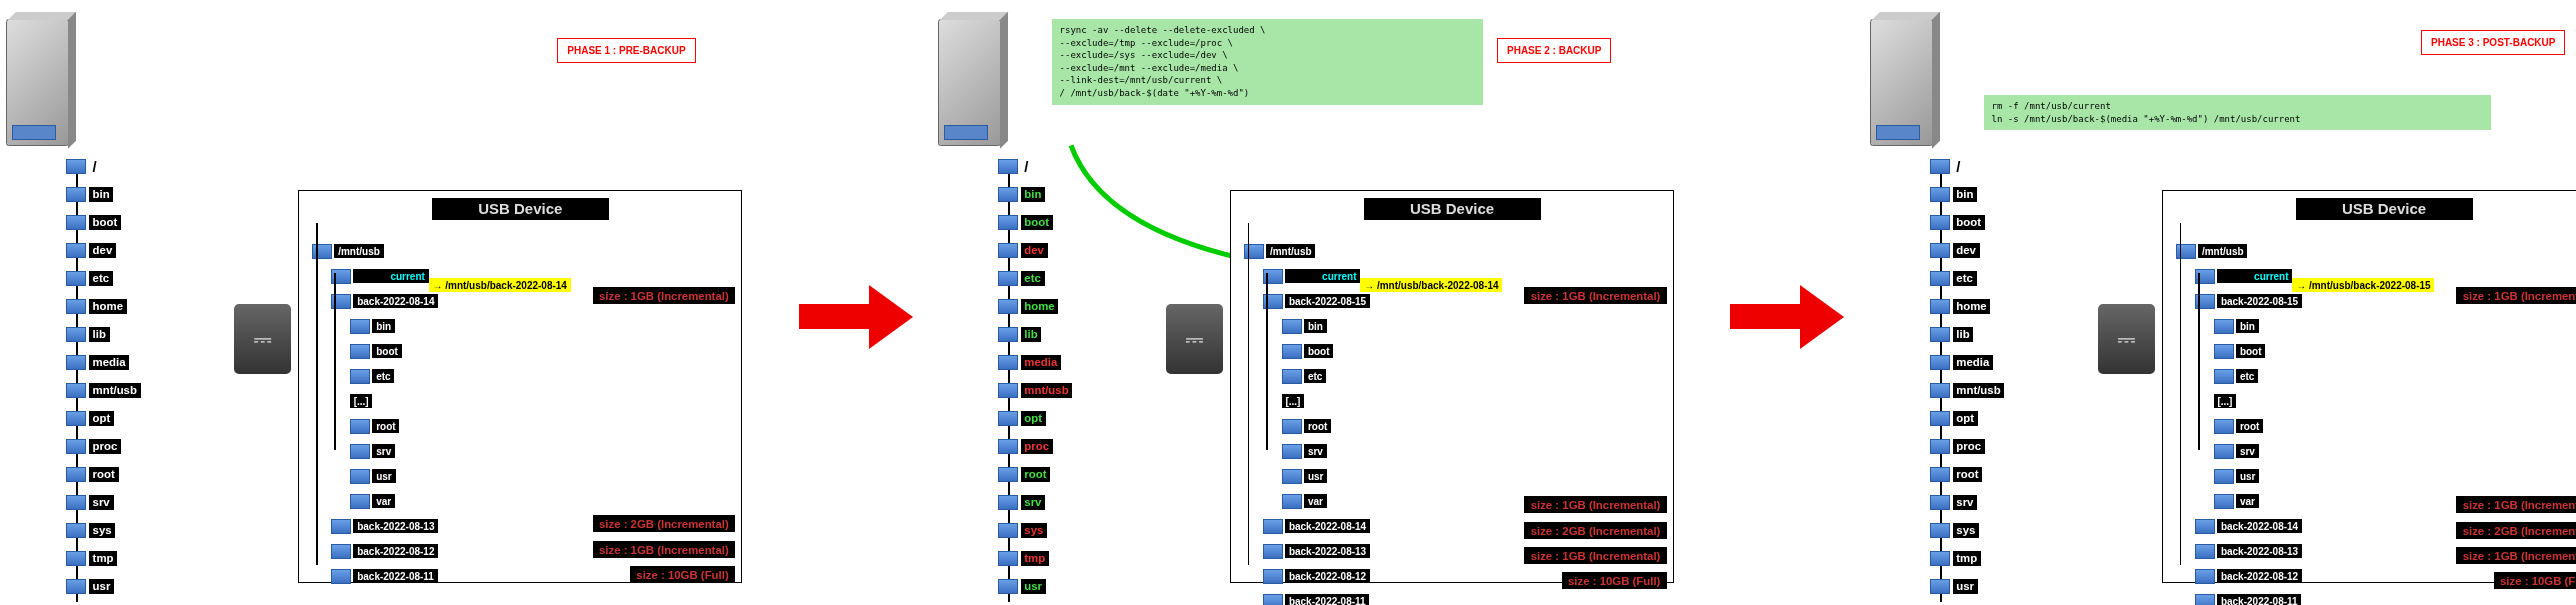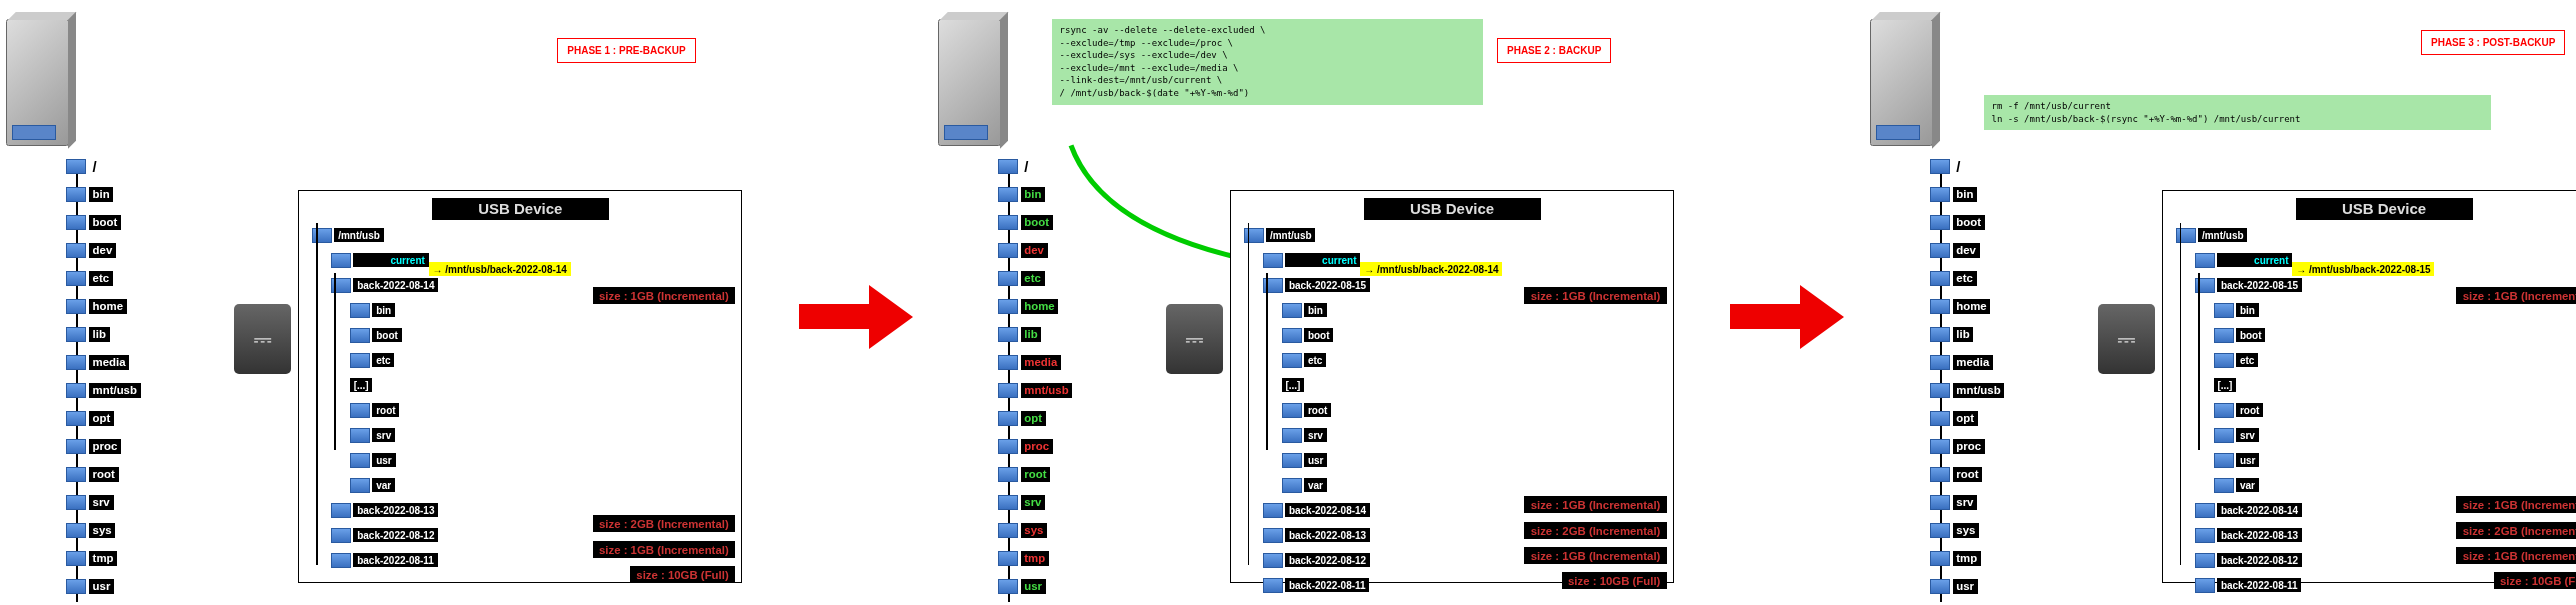"rm -f /mnt/usb/current" div.command-box { text: rsync -> media }
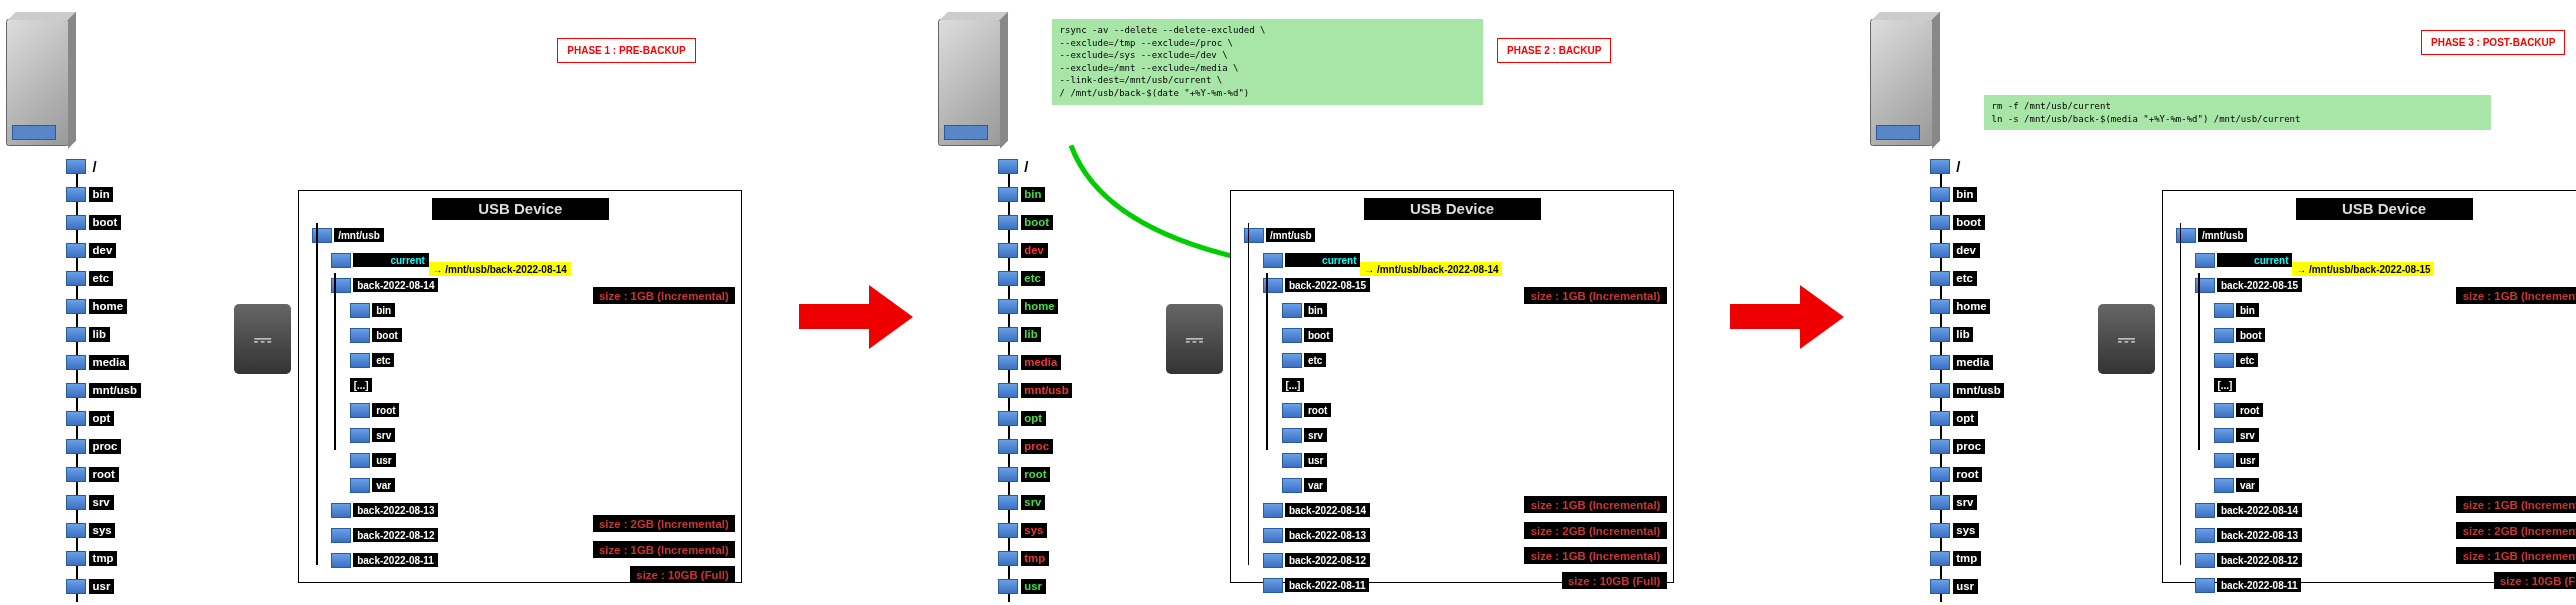"USB Device" .usb-title { margin: 0 auto 3px -> 0 auto 19px }
